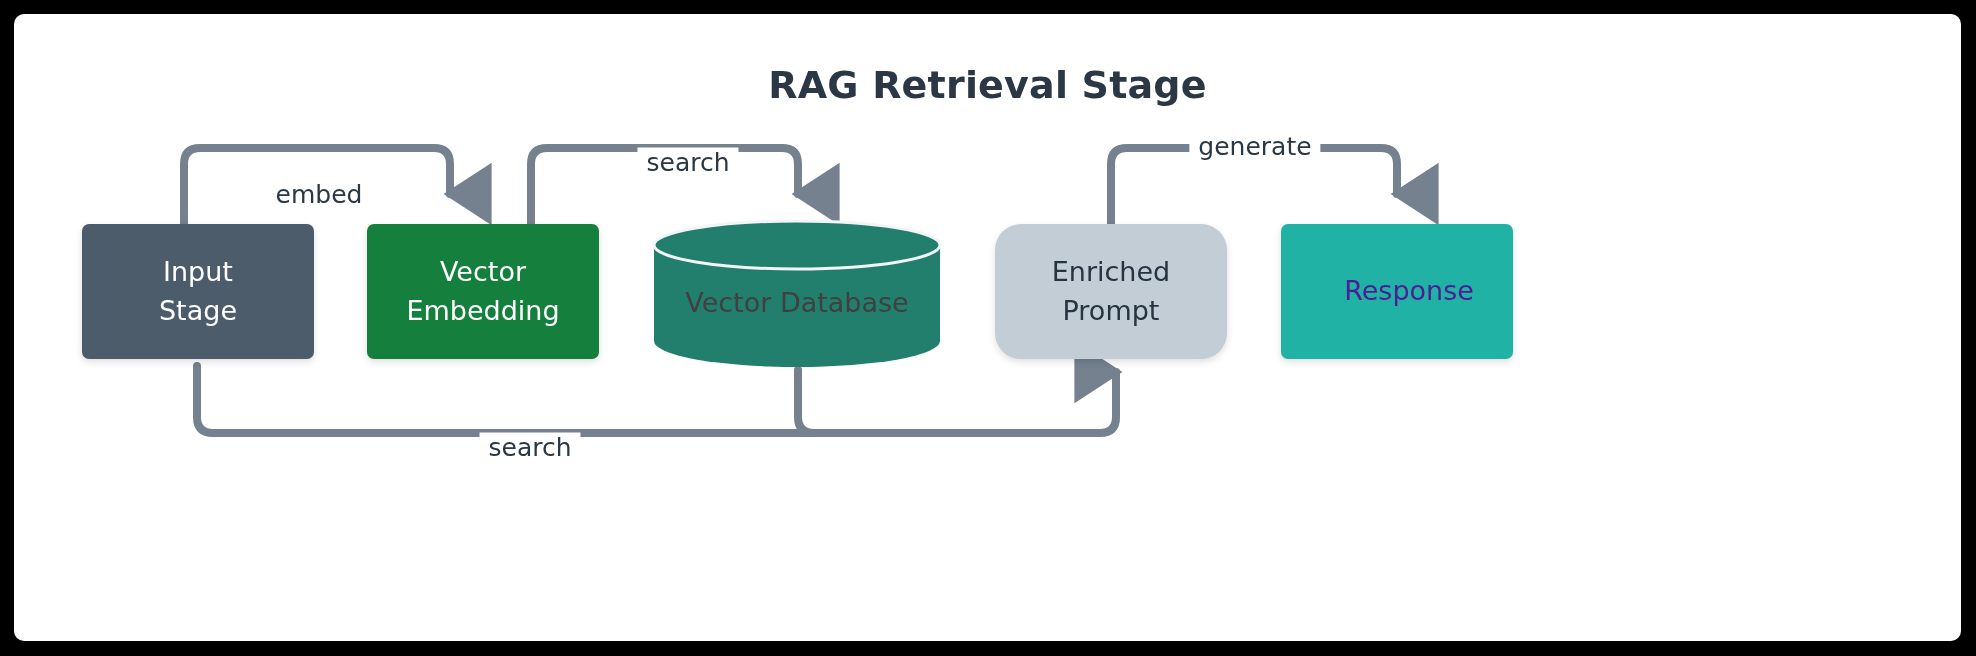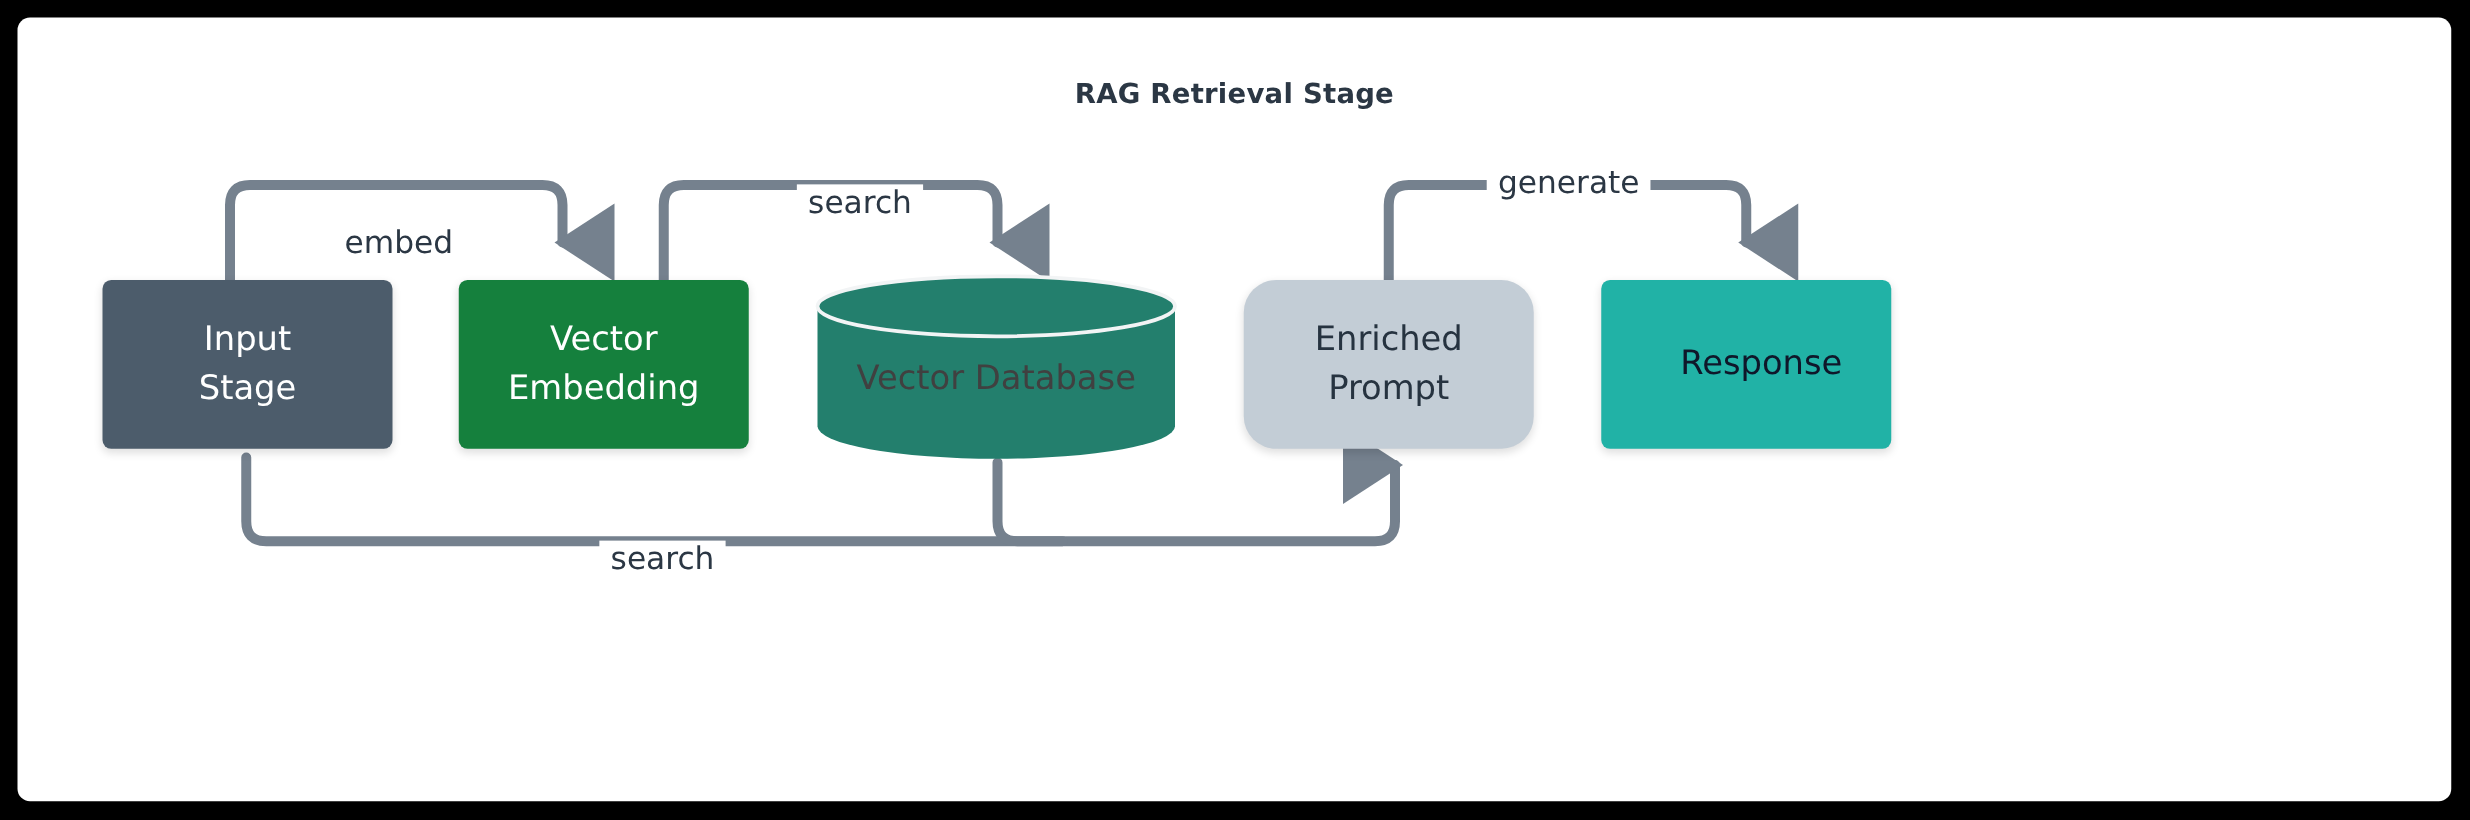"RAG Retrieval Stage" #title { font-size: 22px -> 38px }
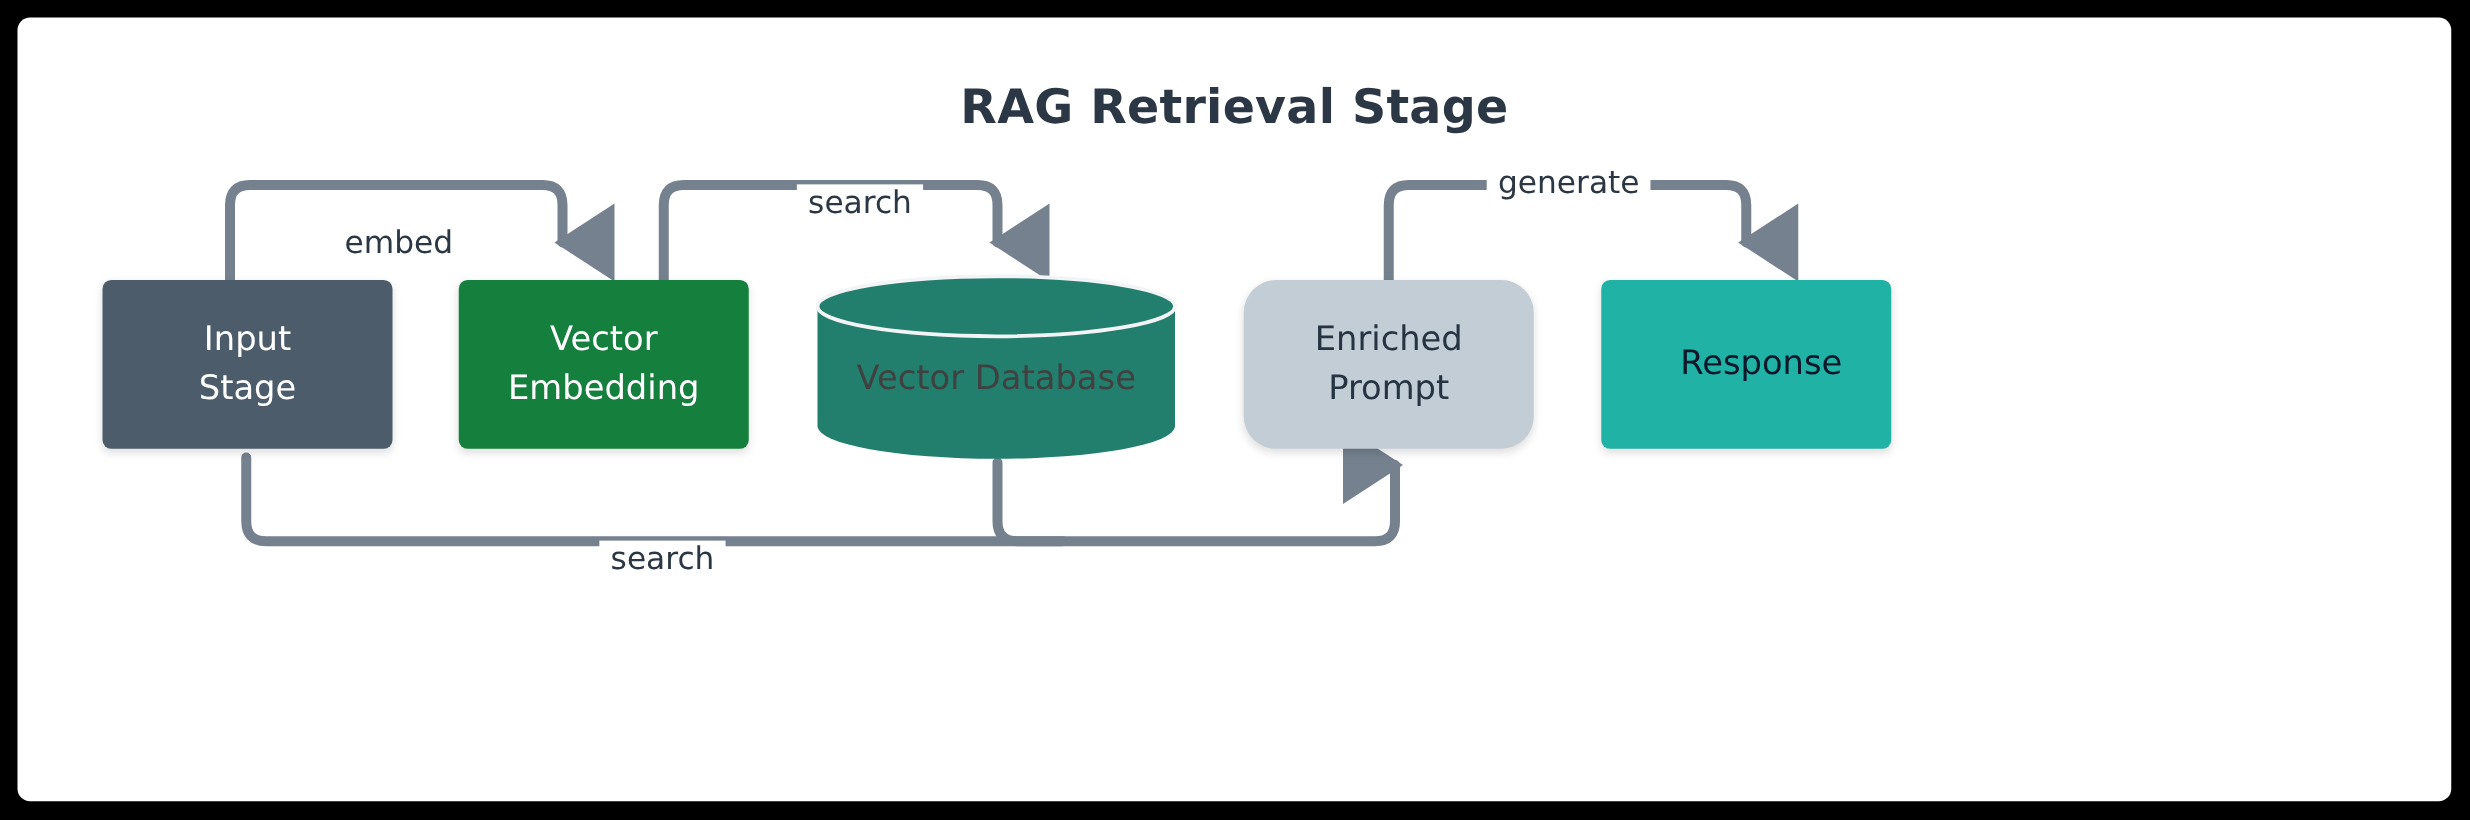"Response" #node-response { color: #0f172a -> #4c1d95 }
